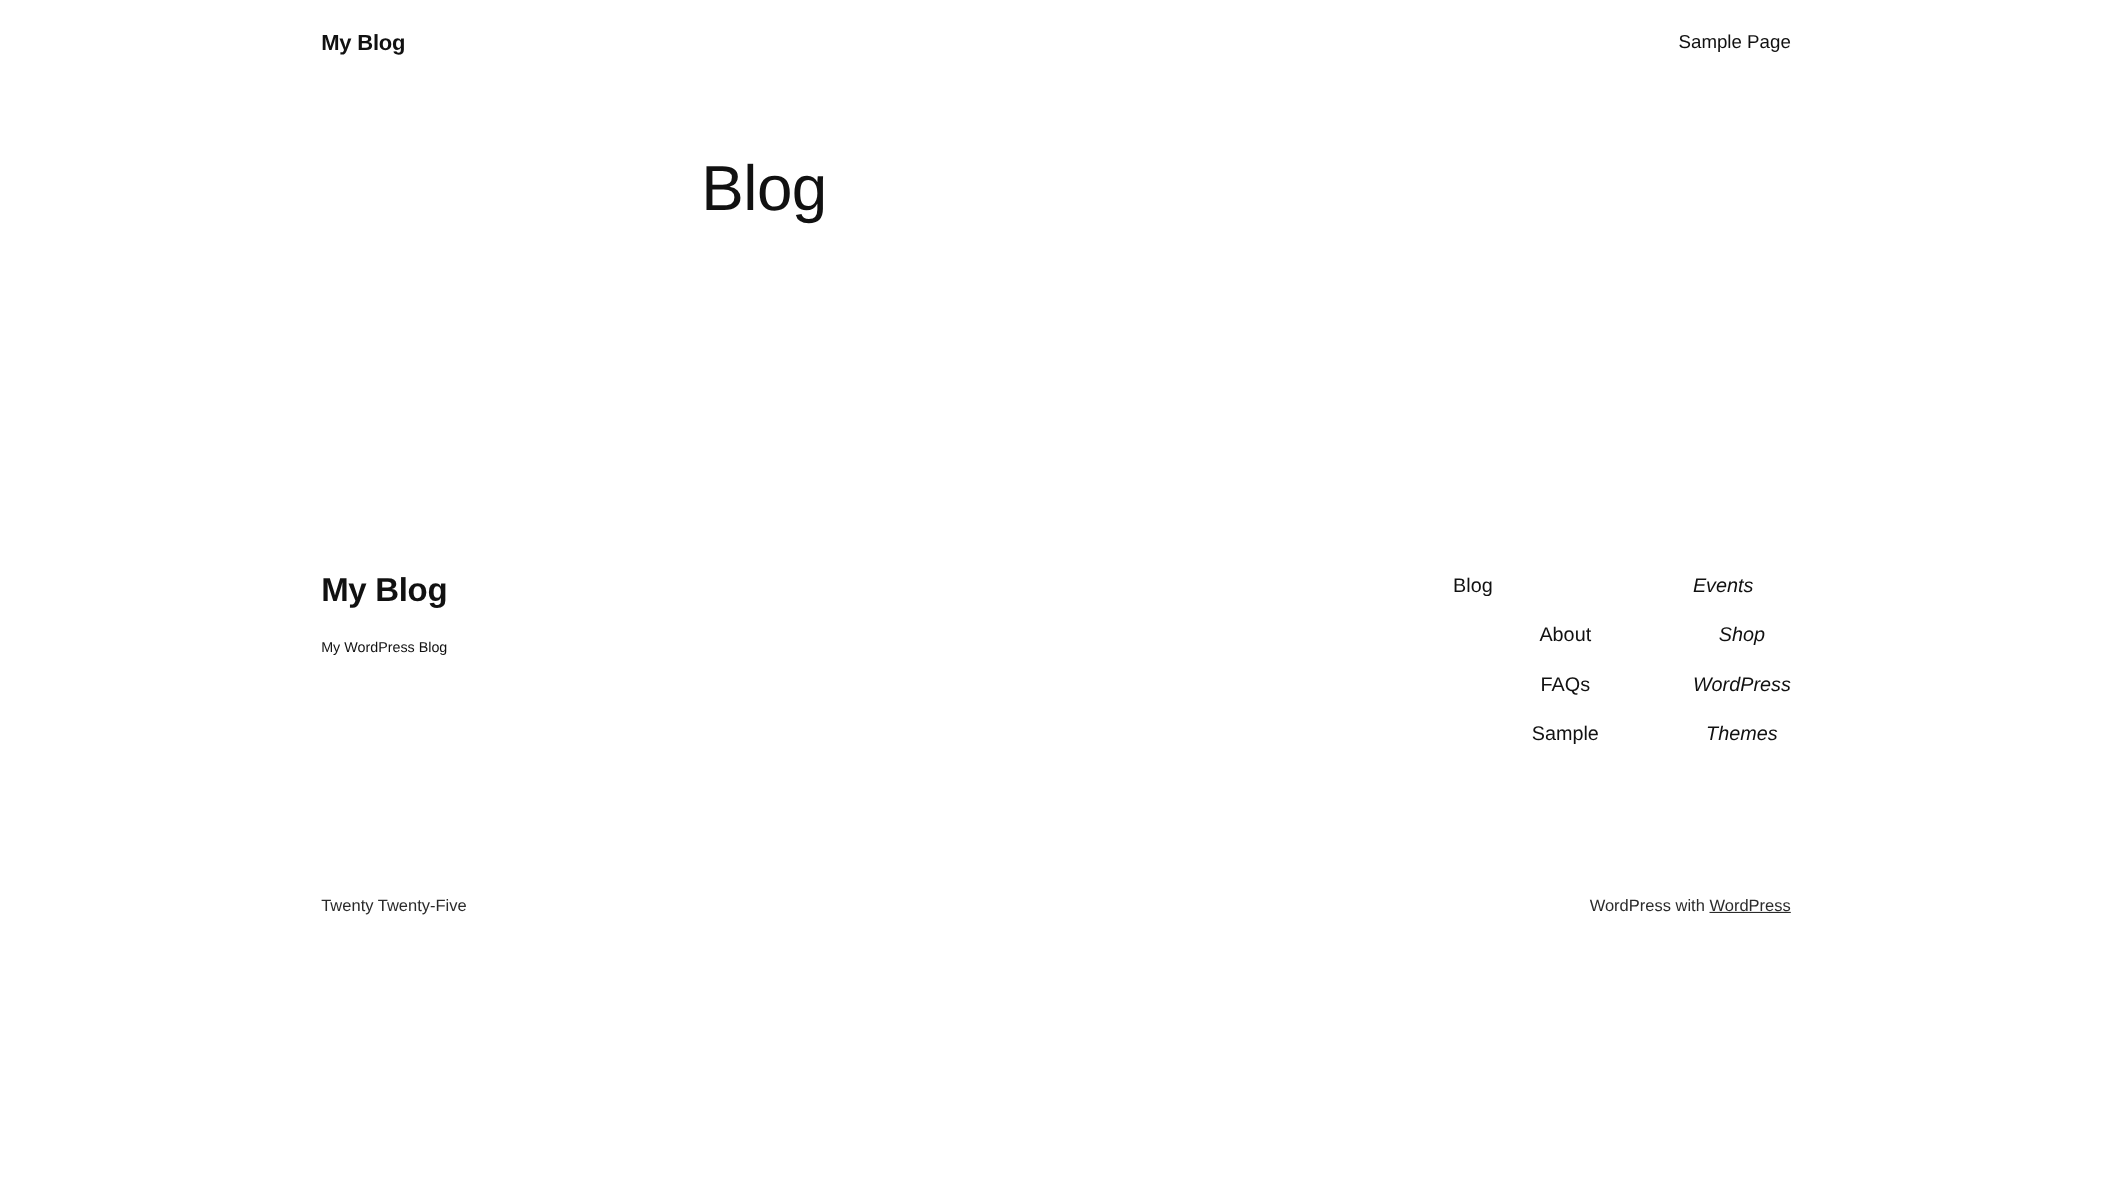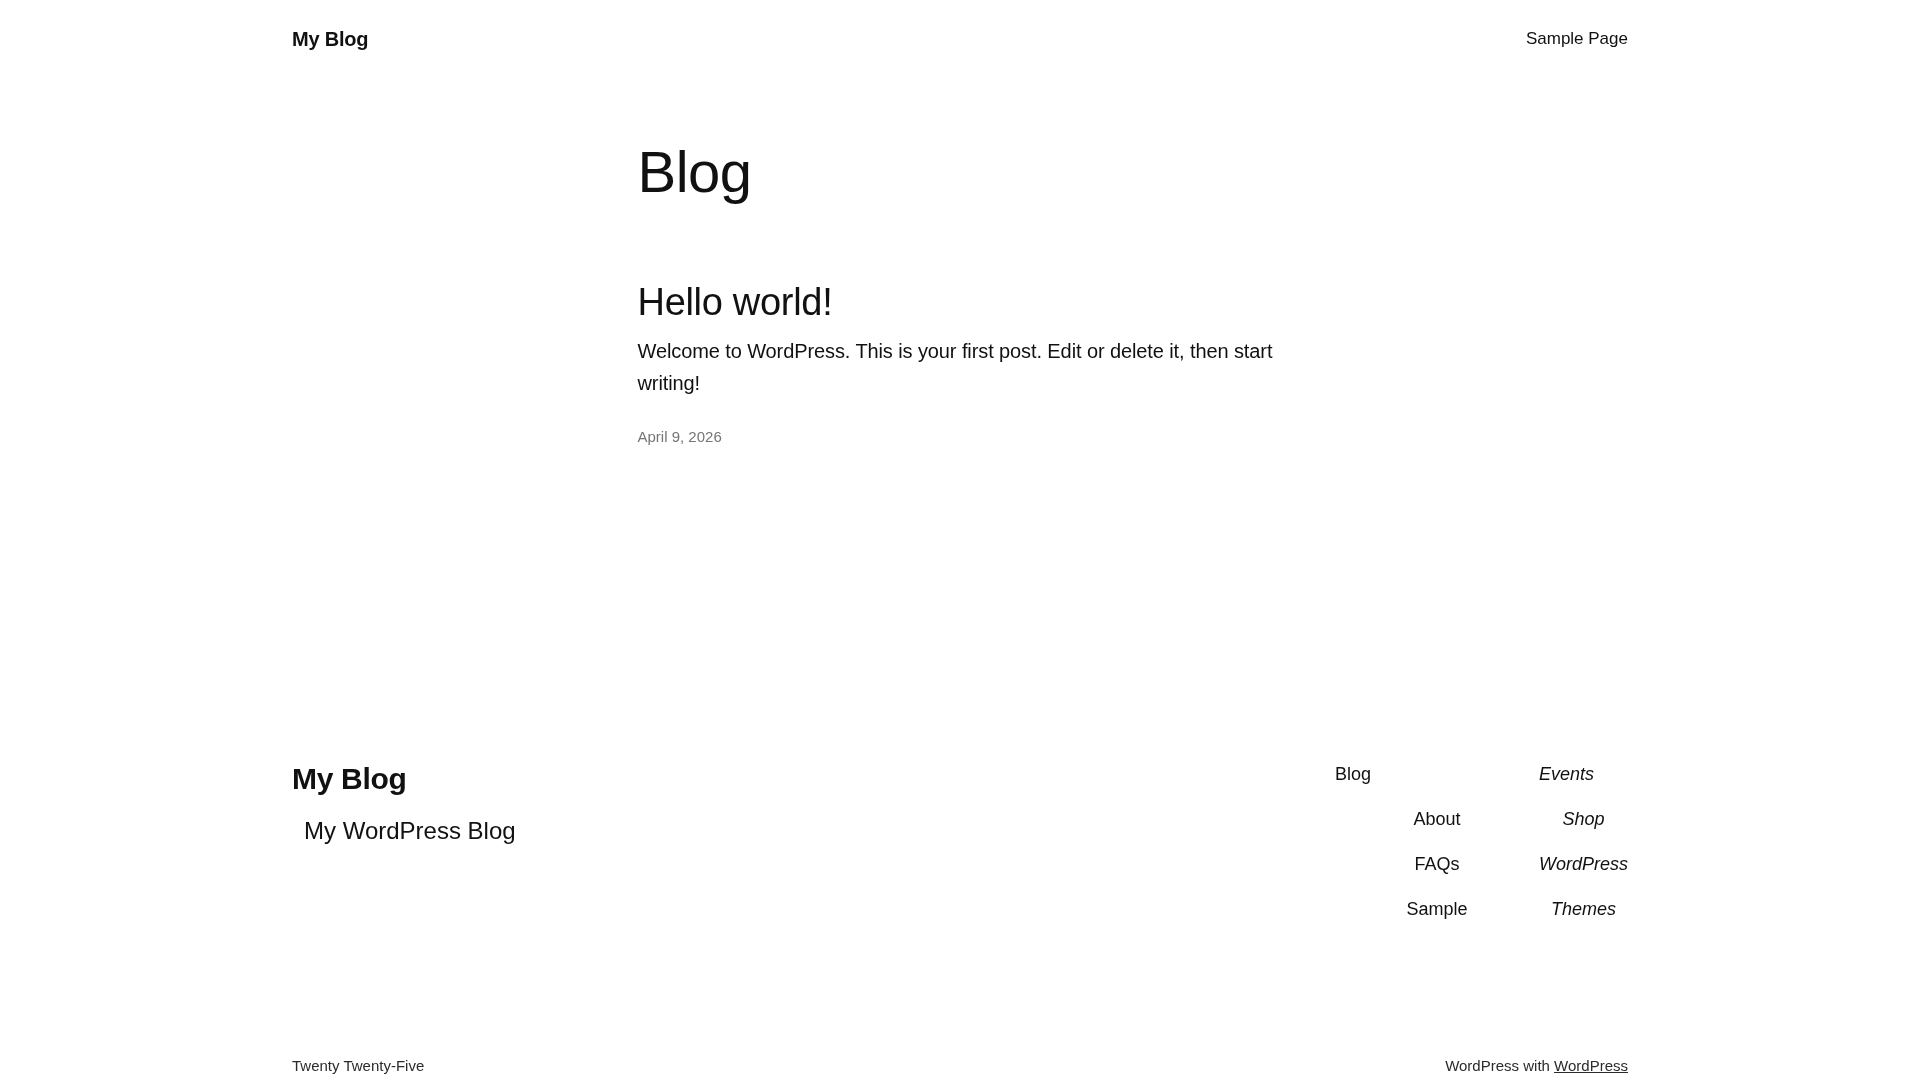"My Blog" * { gap: none -> 14px }
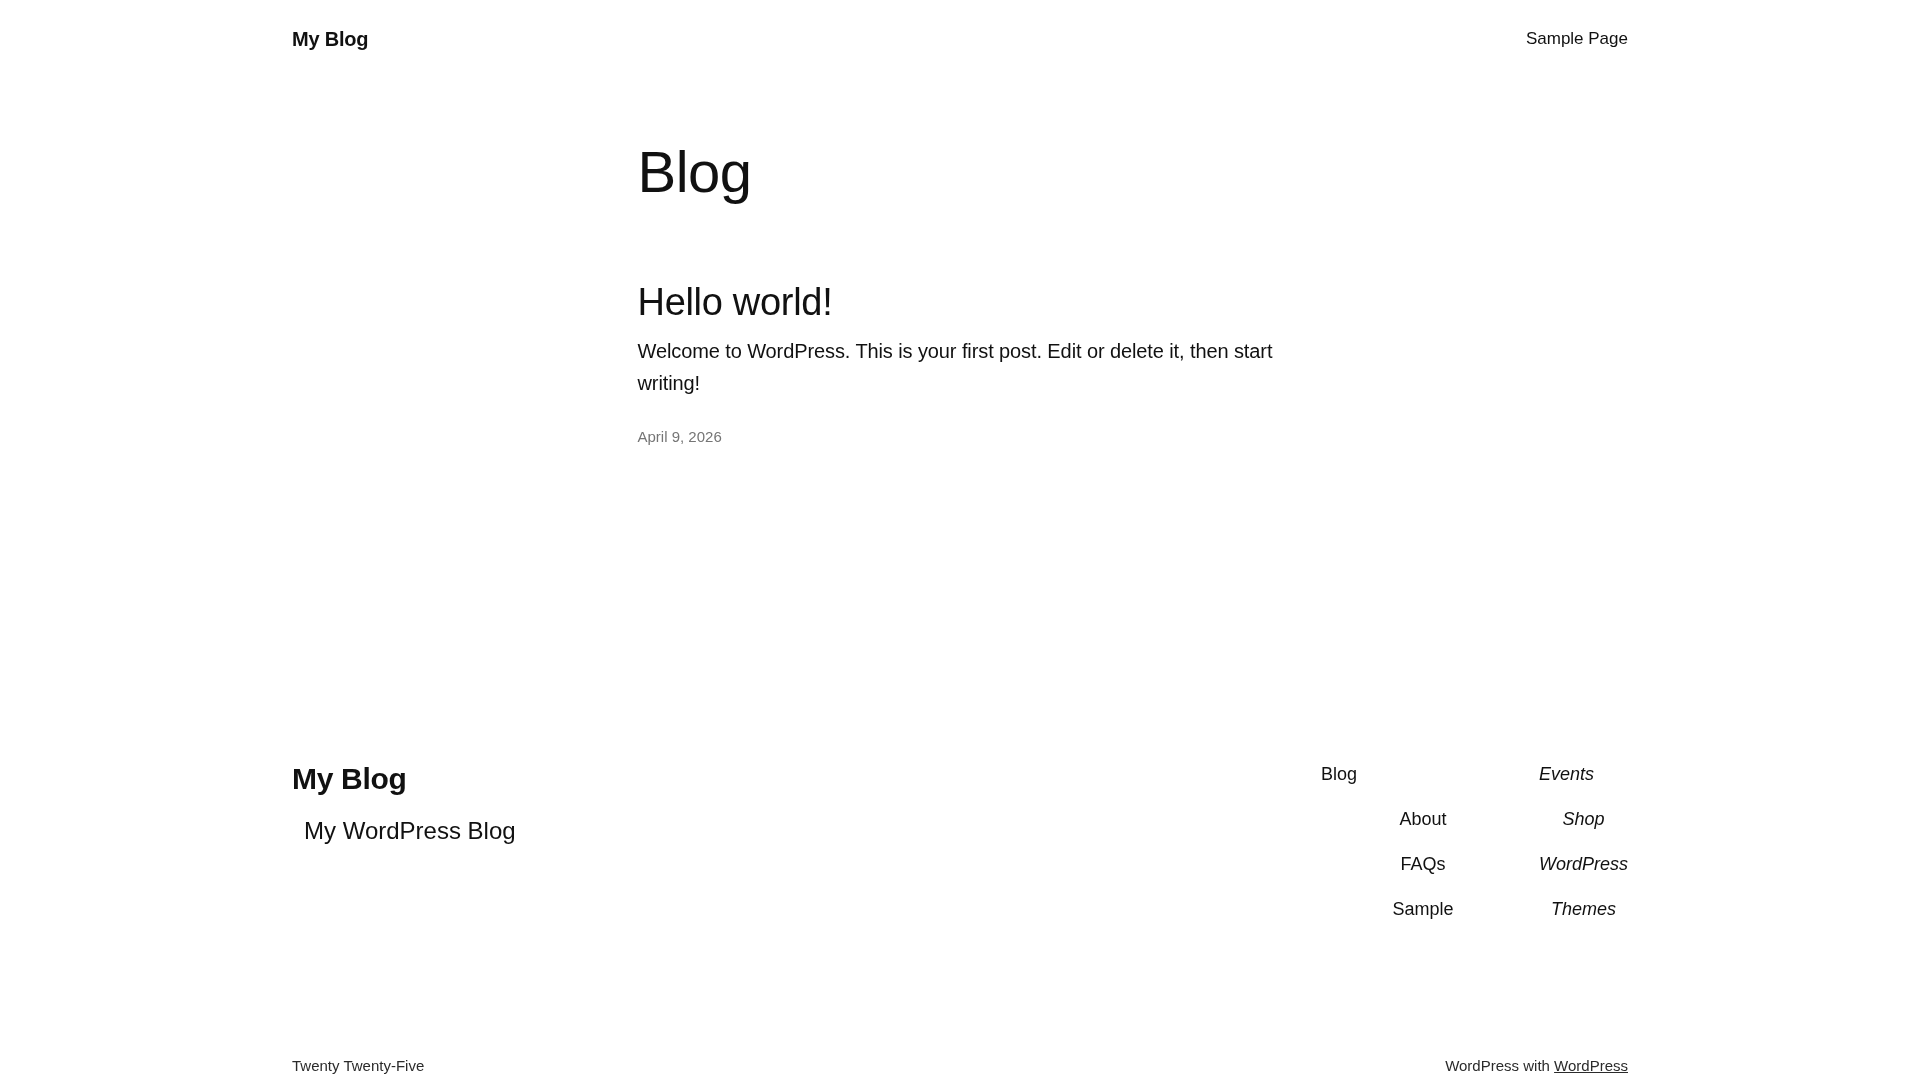"Hello world!" article.post { html: <article> <h2> <a>Hello world!</a> </h2> <p>Welcome to WordPress. This is your first post. Edit or delete it, then start writing!</p> <div>April 9, 2026</div> </article> -> none }
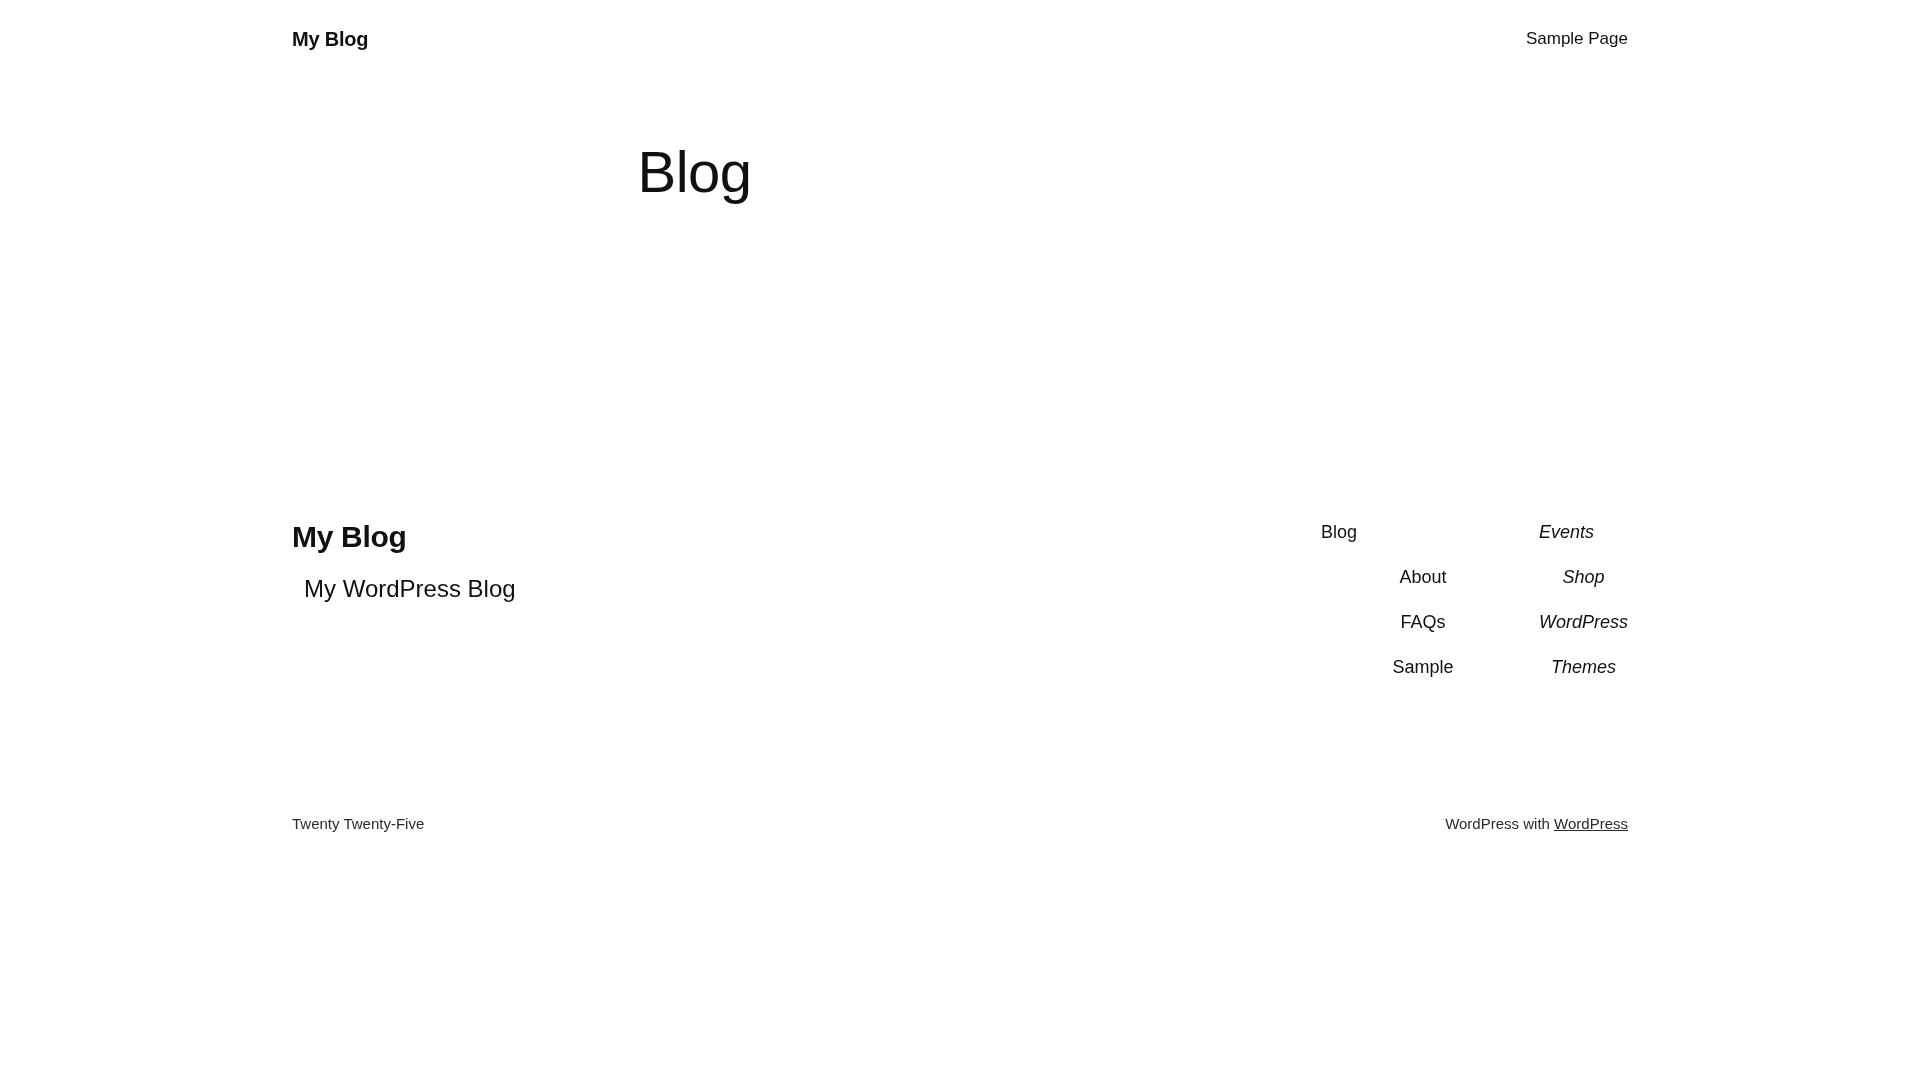"My WordPress Blog" .footer-tagline { font-size: 24px -> 13px; margin-left: 12px -> none }
